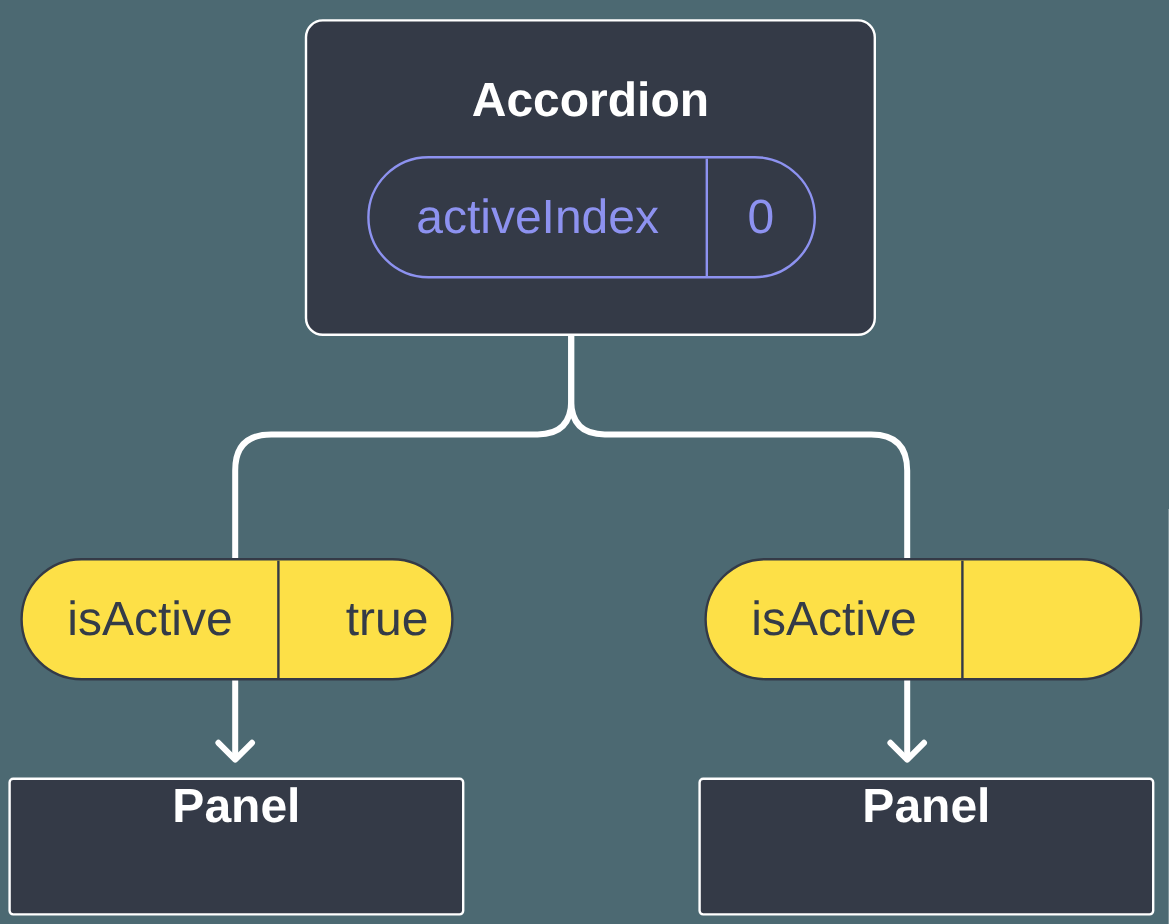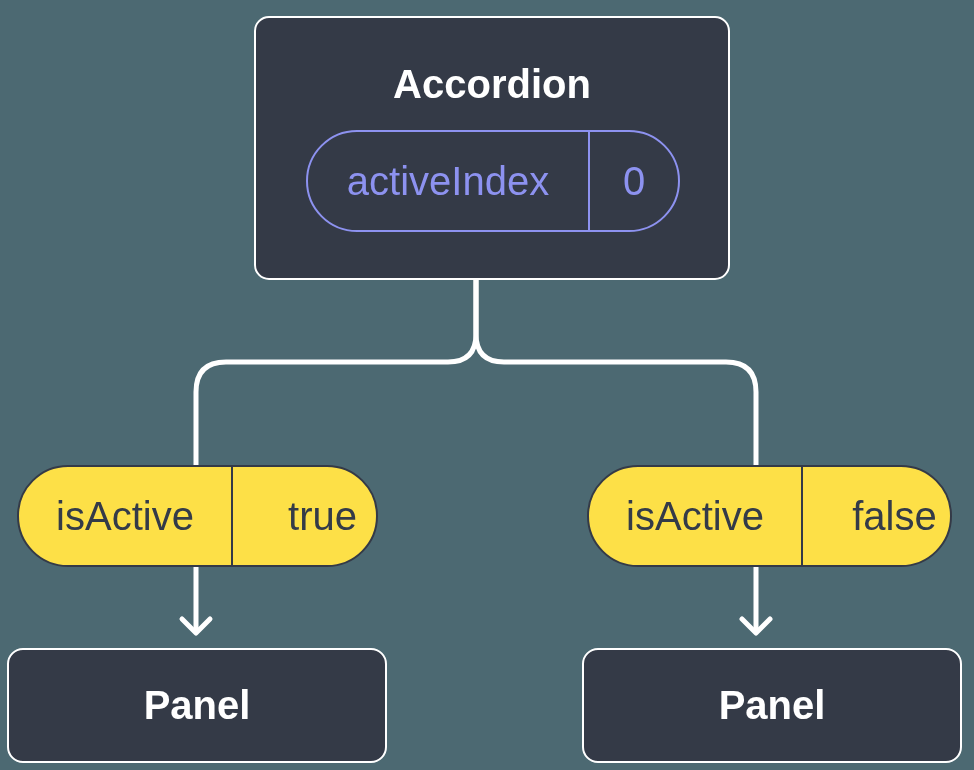"false" div.pill-cell { html: <div>false</div> -> none }
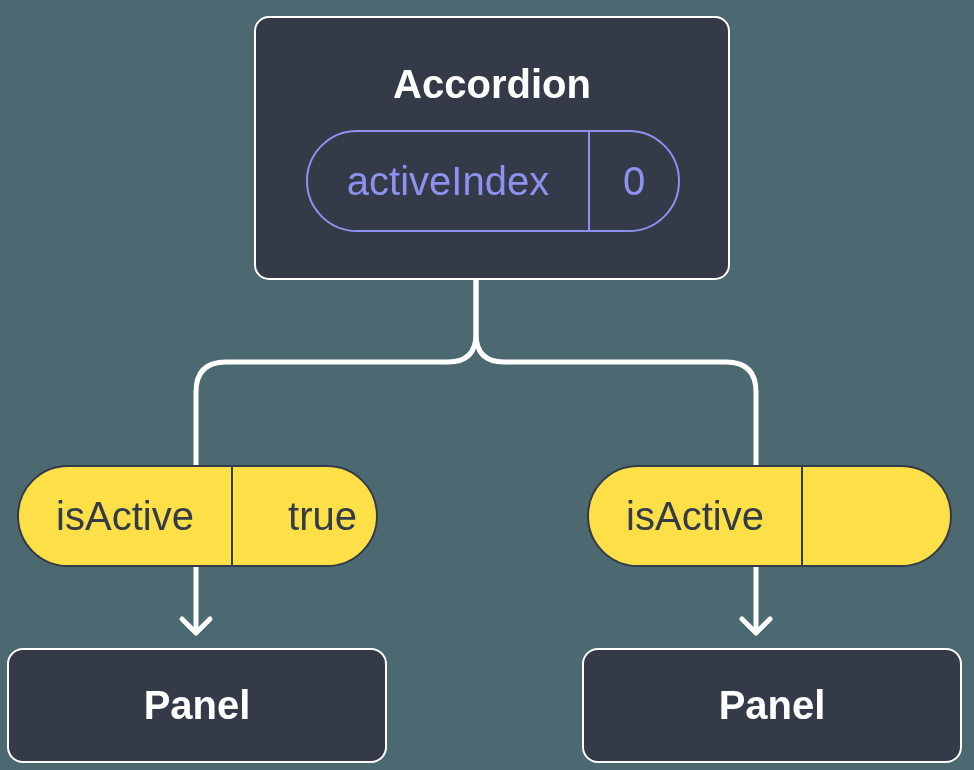"Panel" .node-panel { align-items: center -> none; border-radius: 16px -> 4px }
